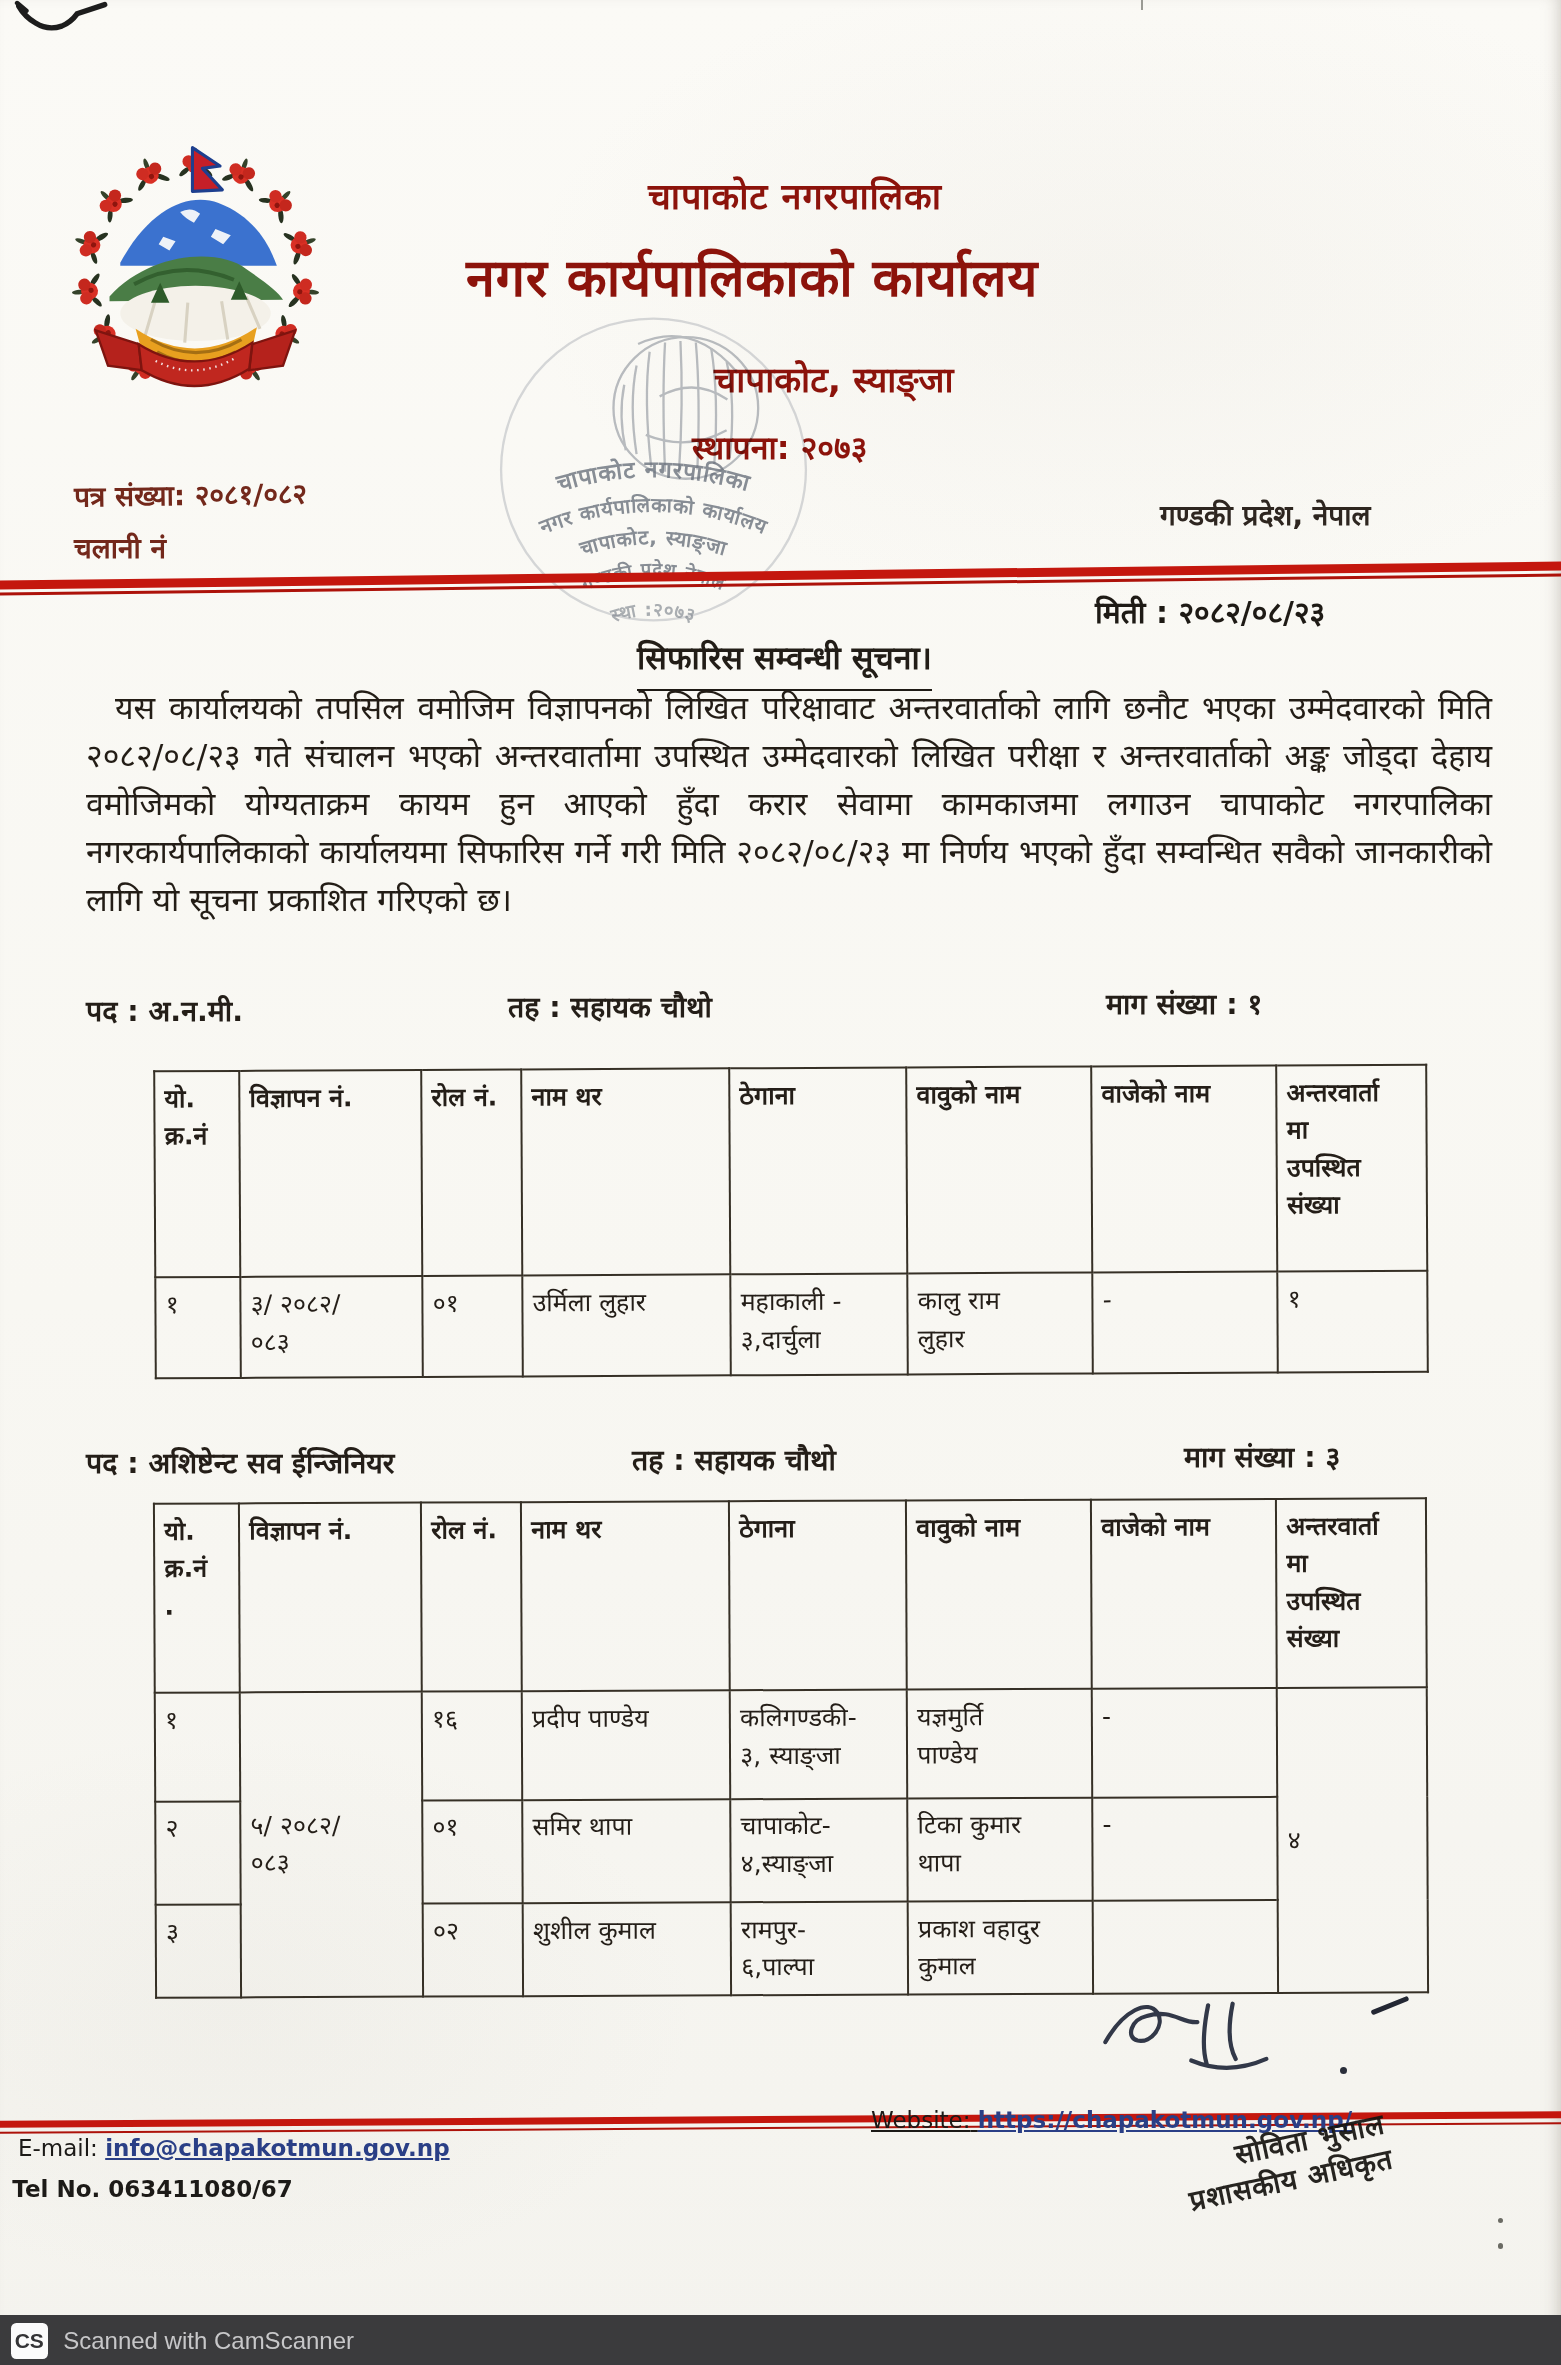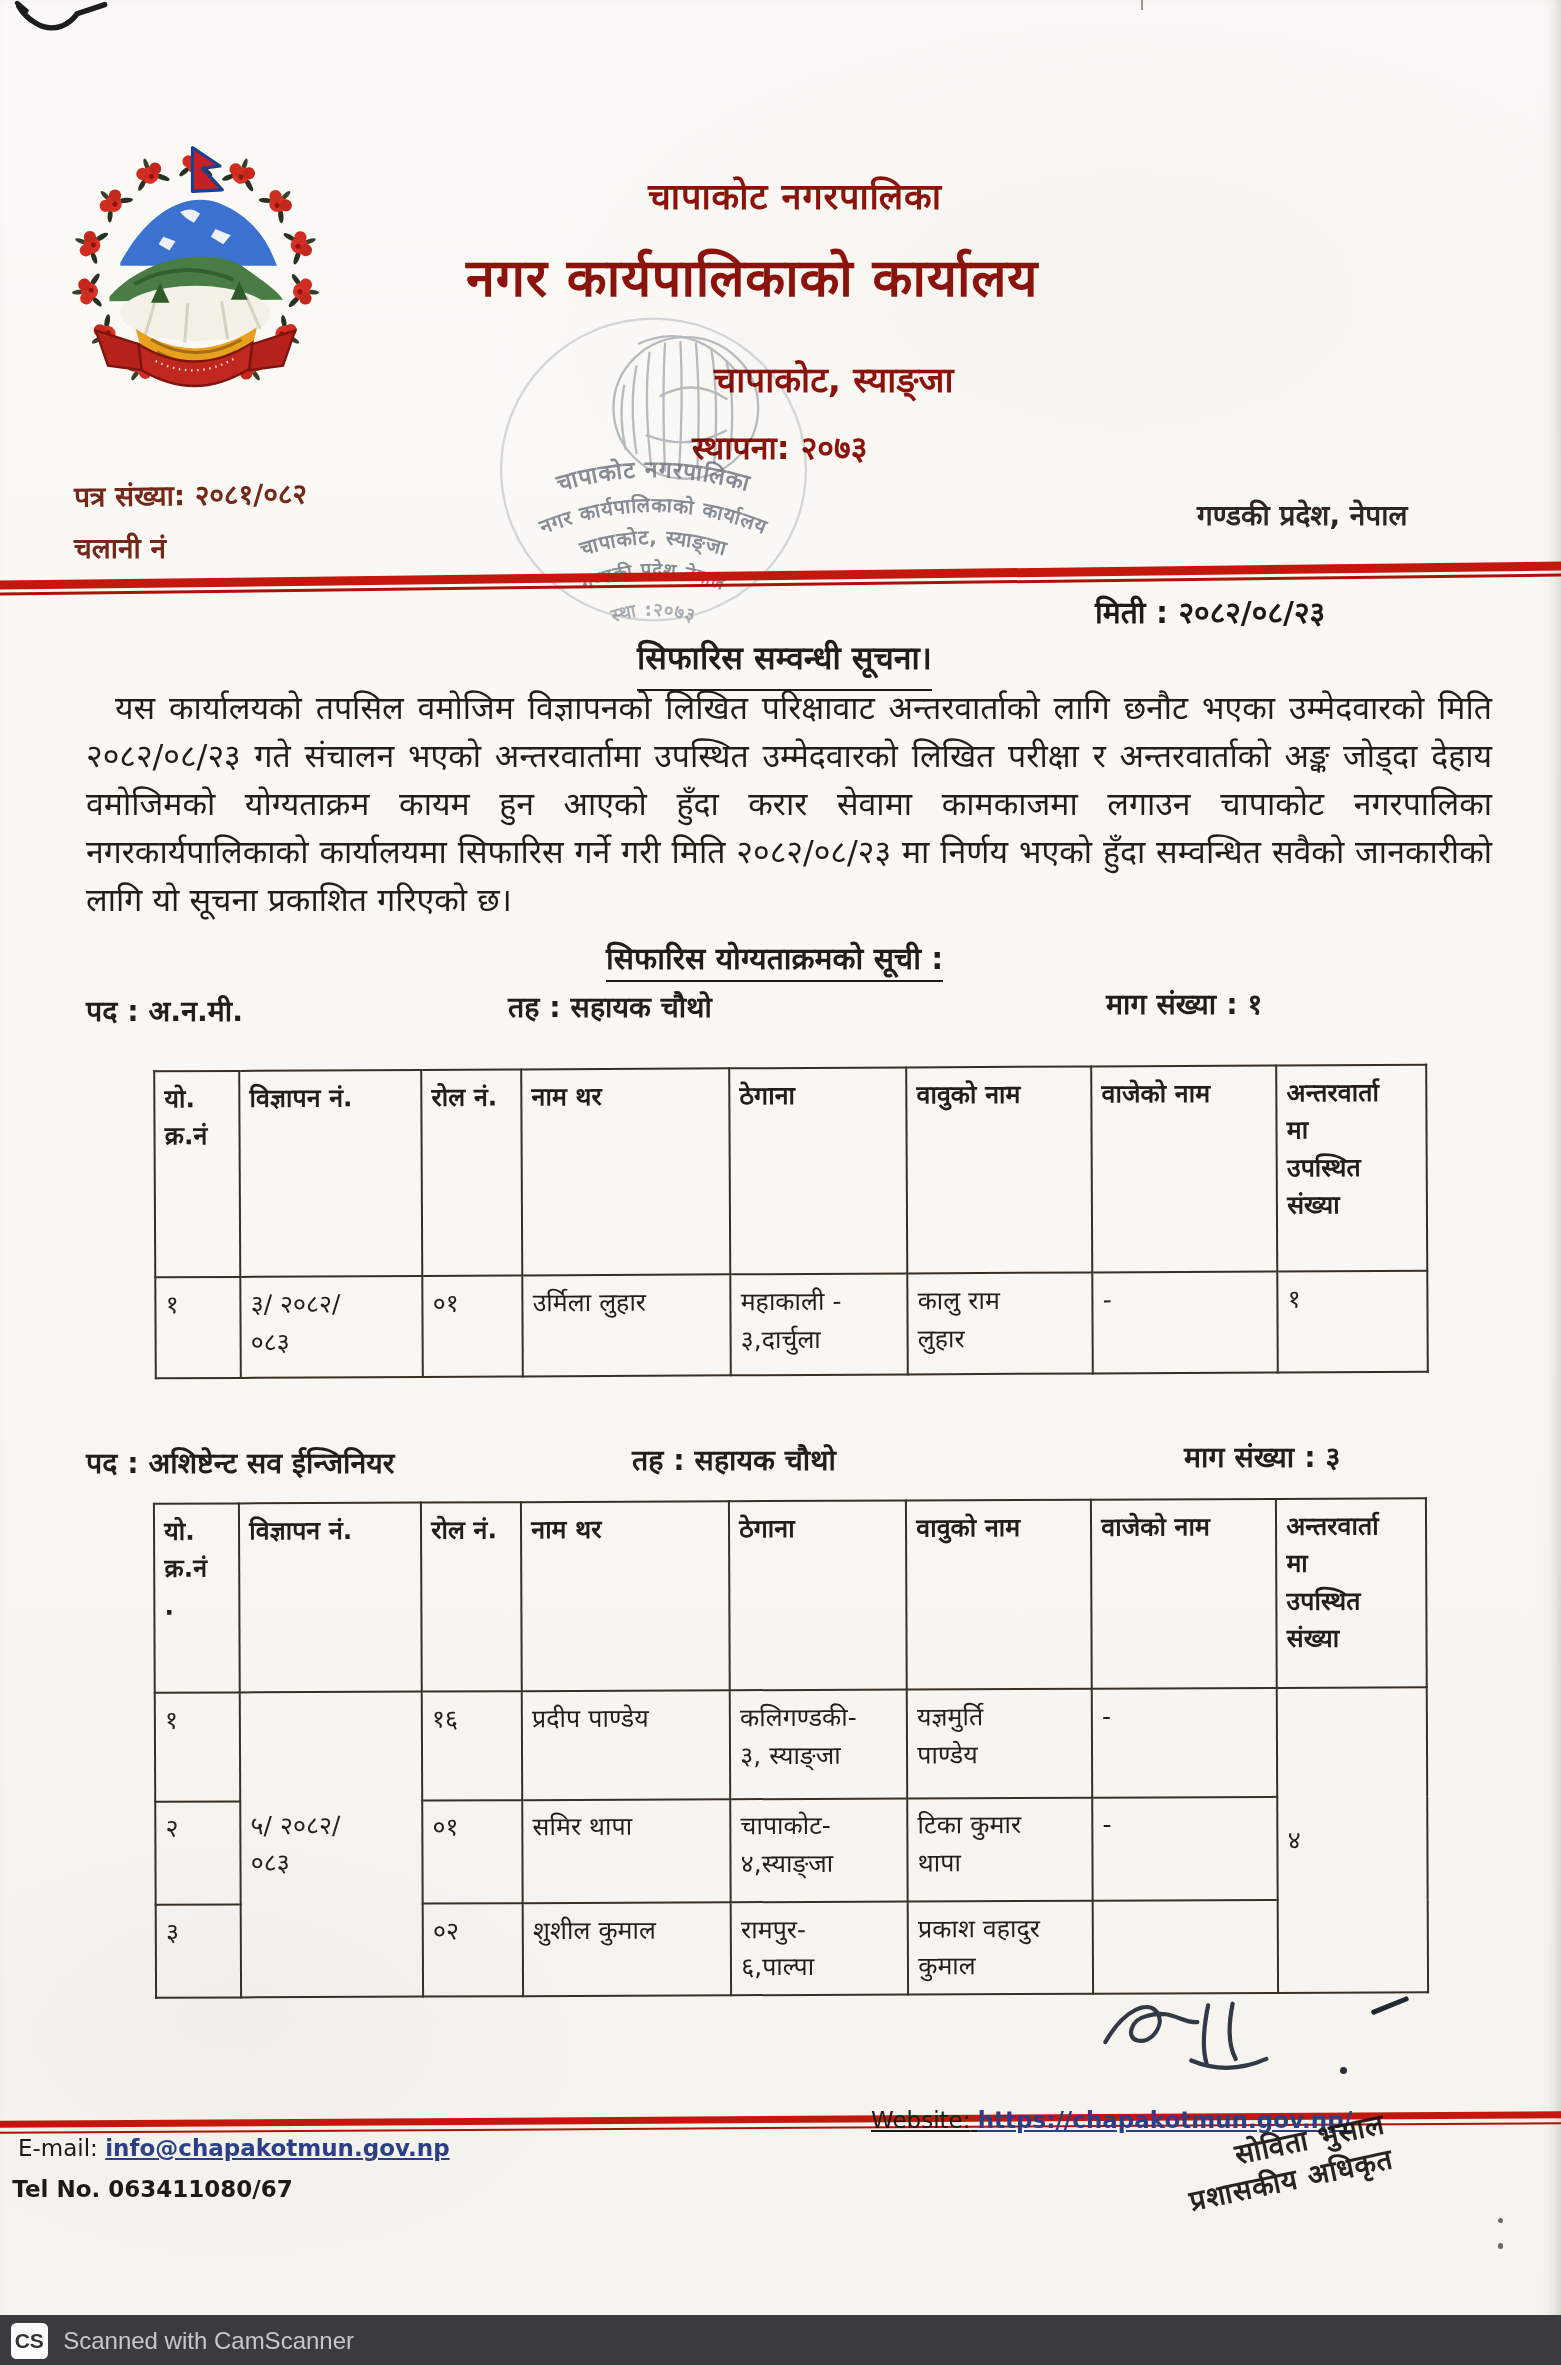"गण्डकी प्रदेश, नेपाल" .province { left: 1197px -> 1160px }
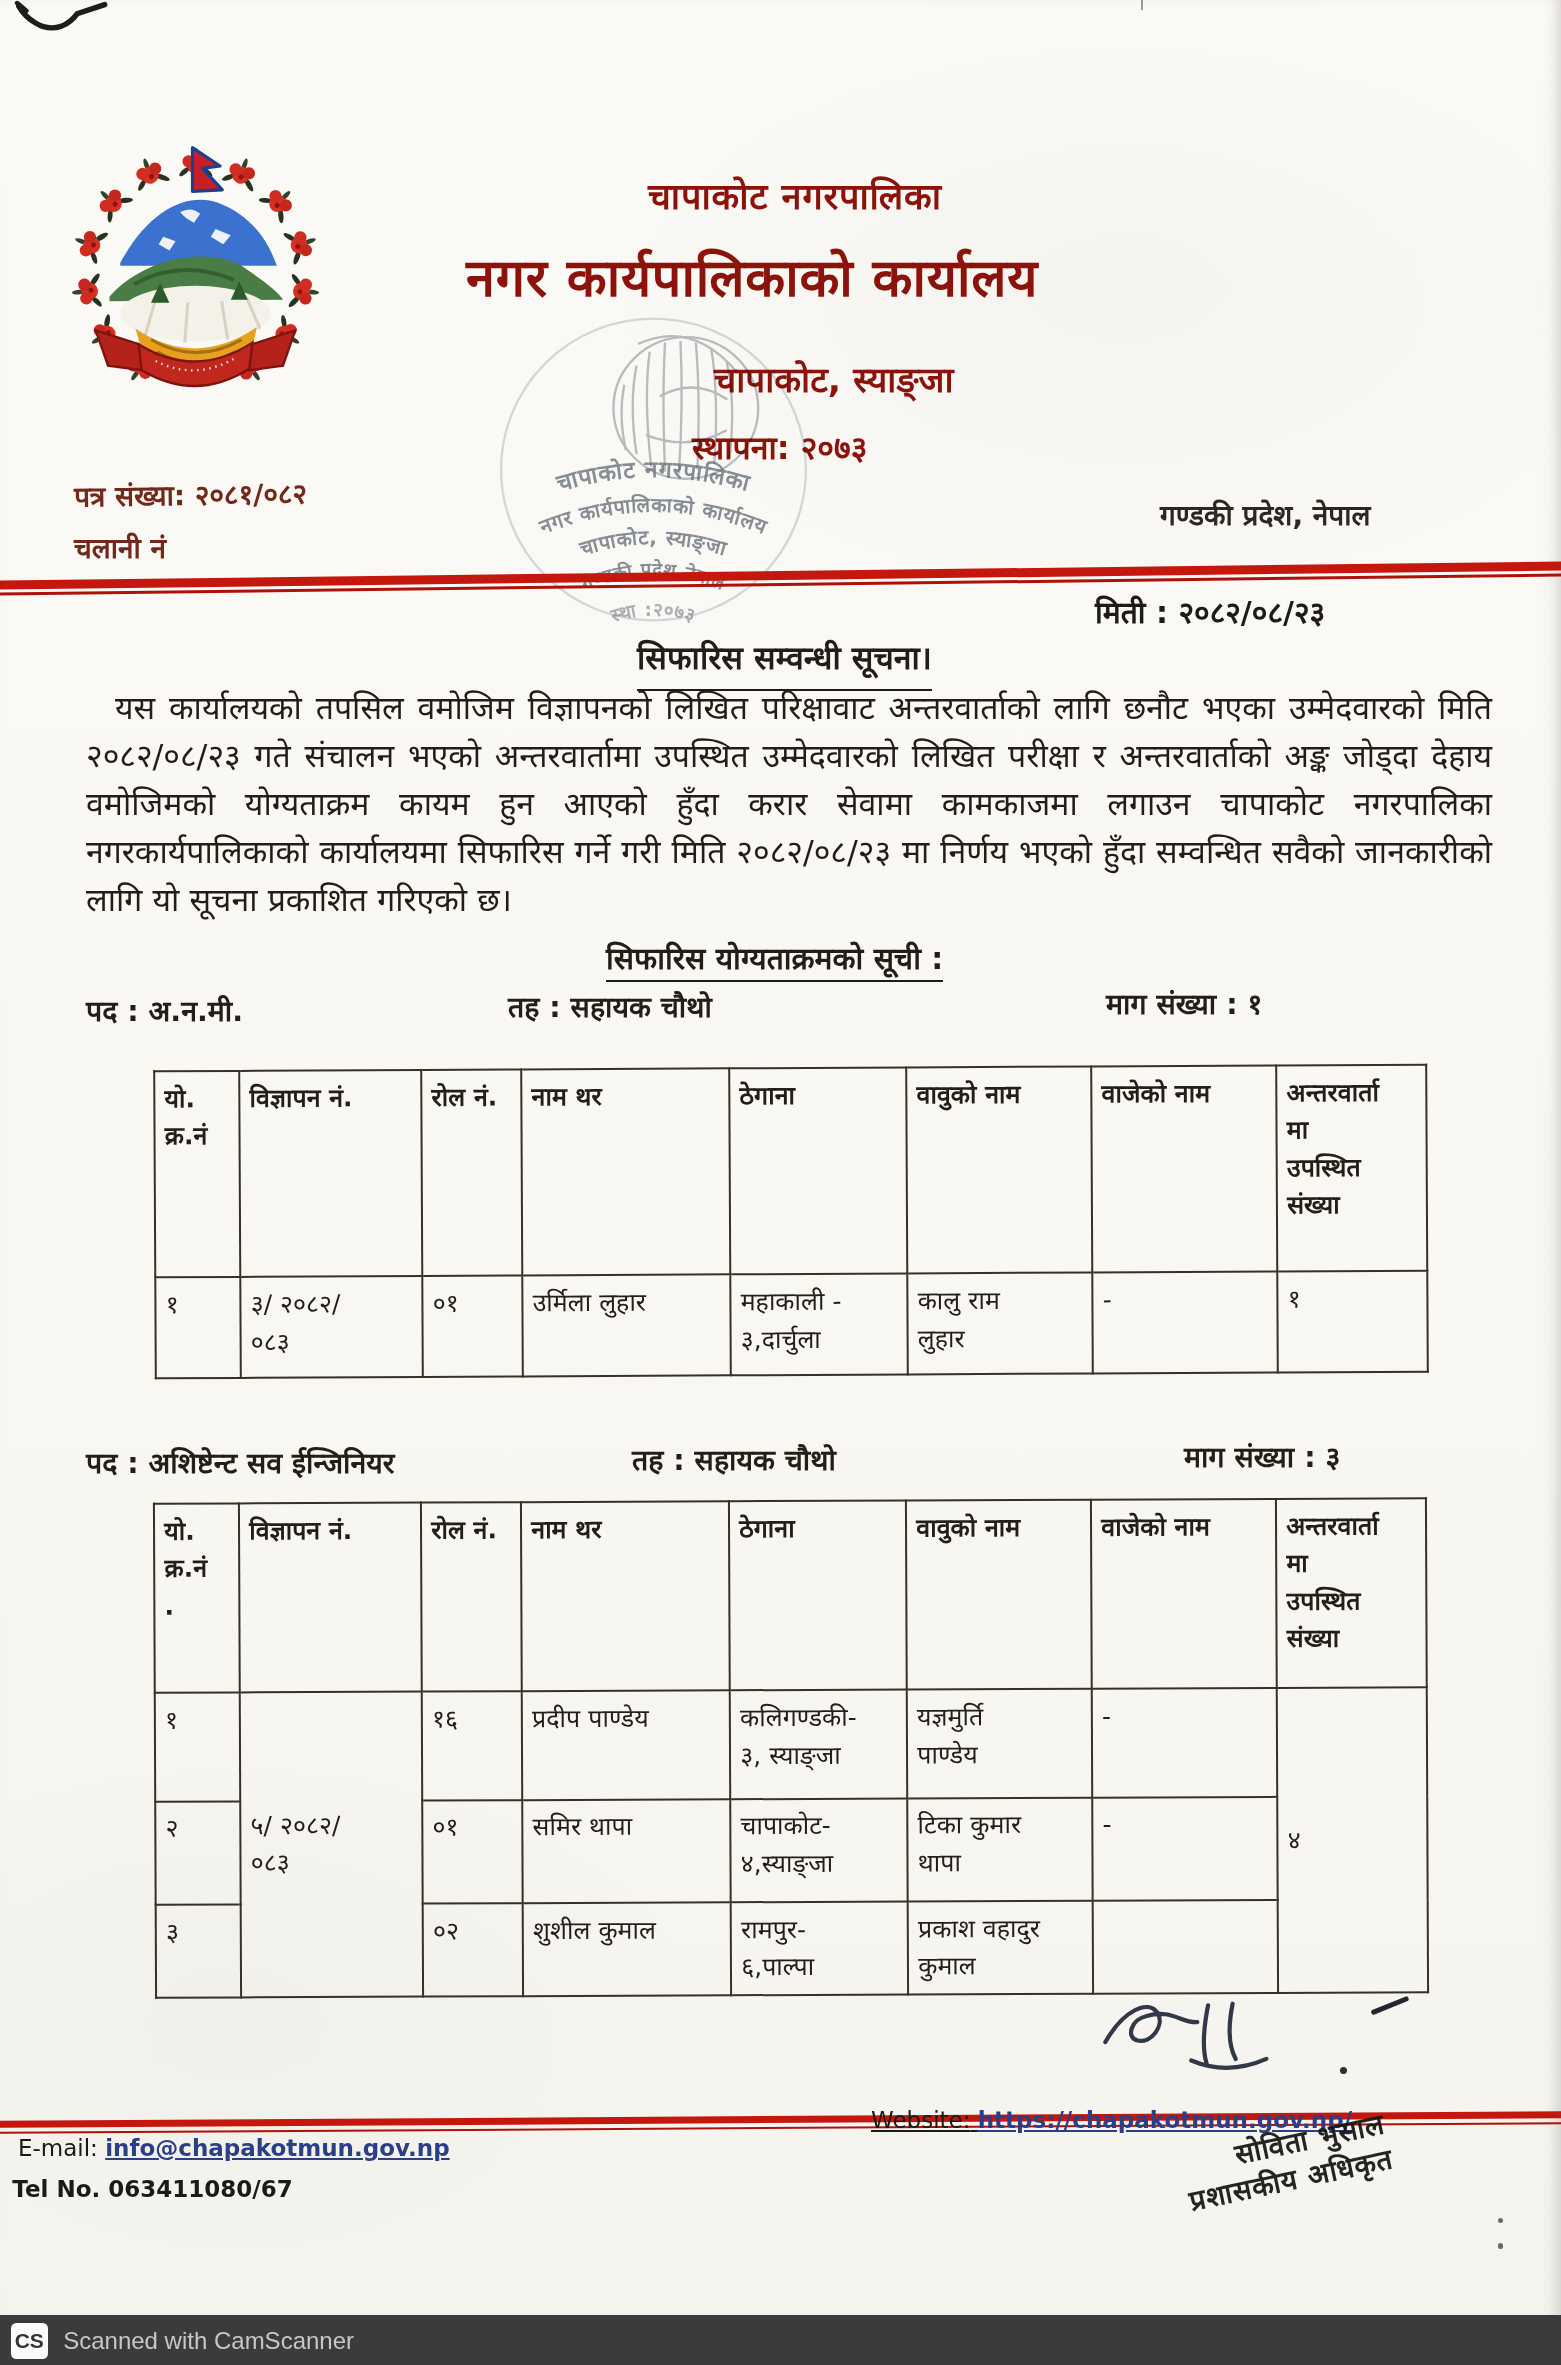"सिफारिस योग्यताक्रमको सूची :" div.abs { html: <div>सिफारिस योग्यताक्रमको सूची :</div> -> none }
